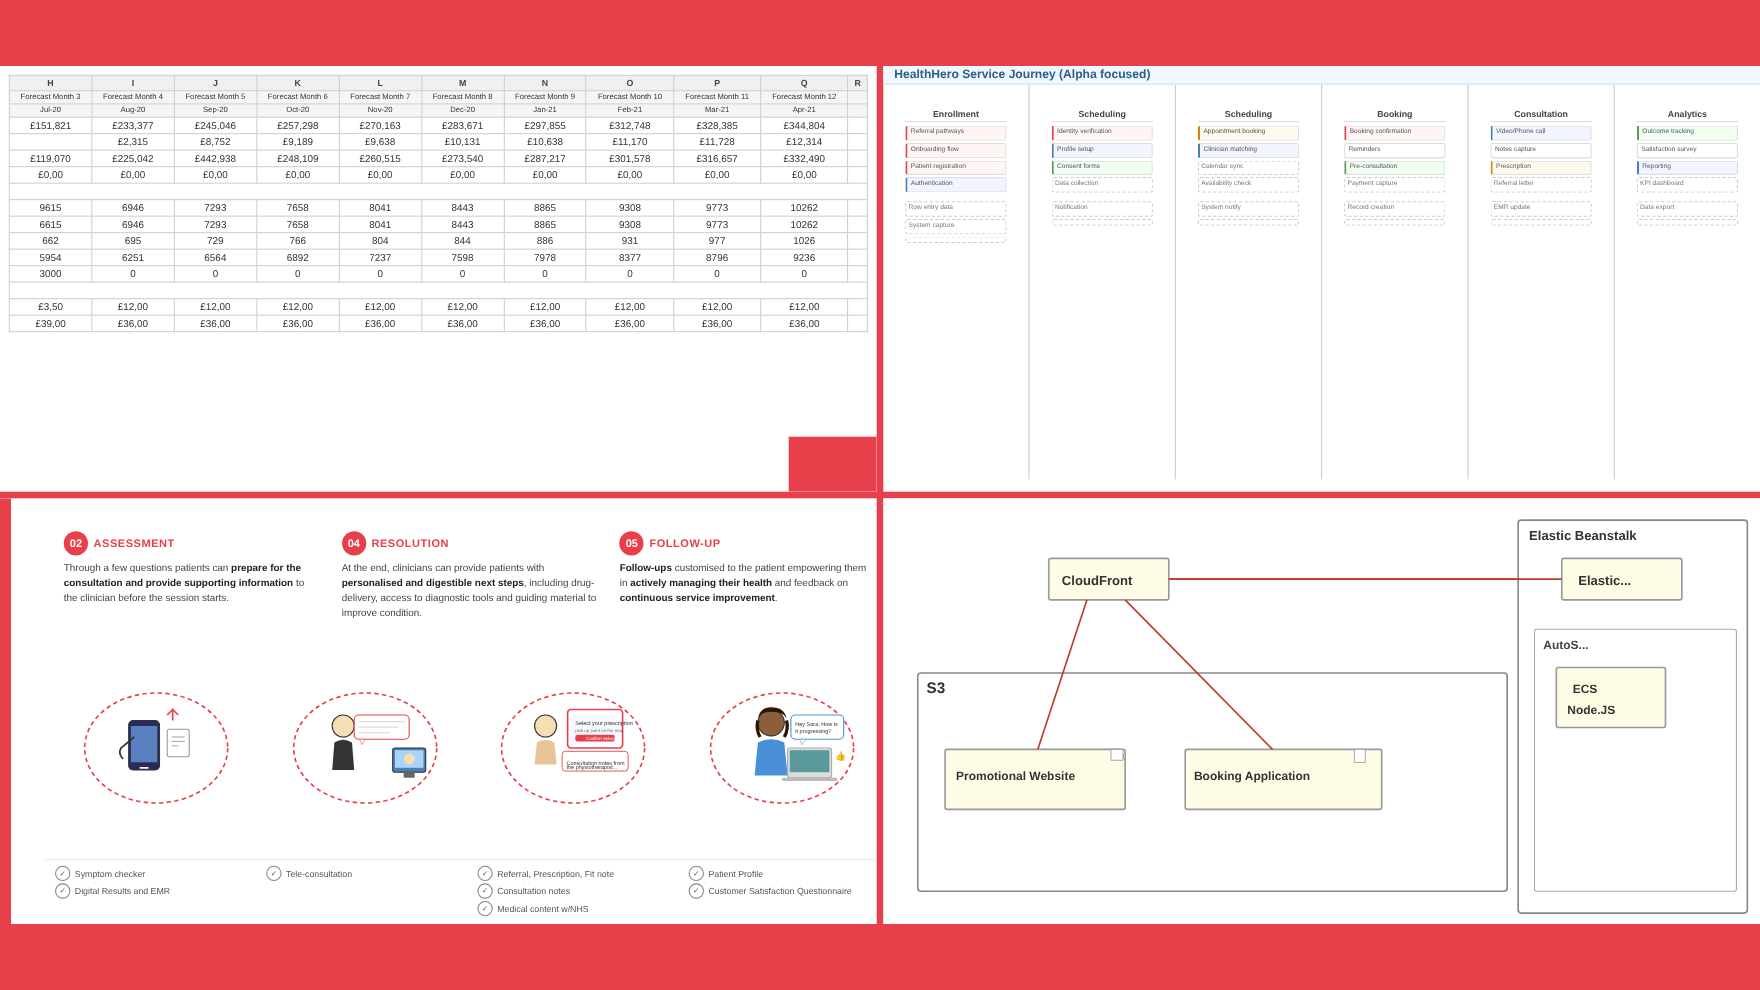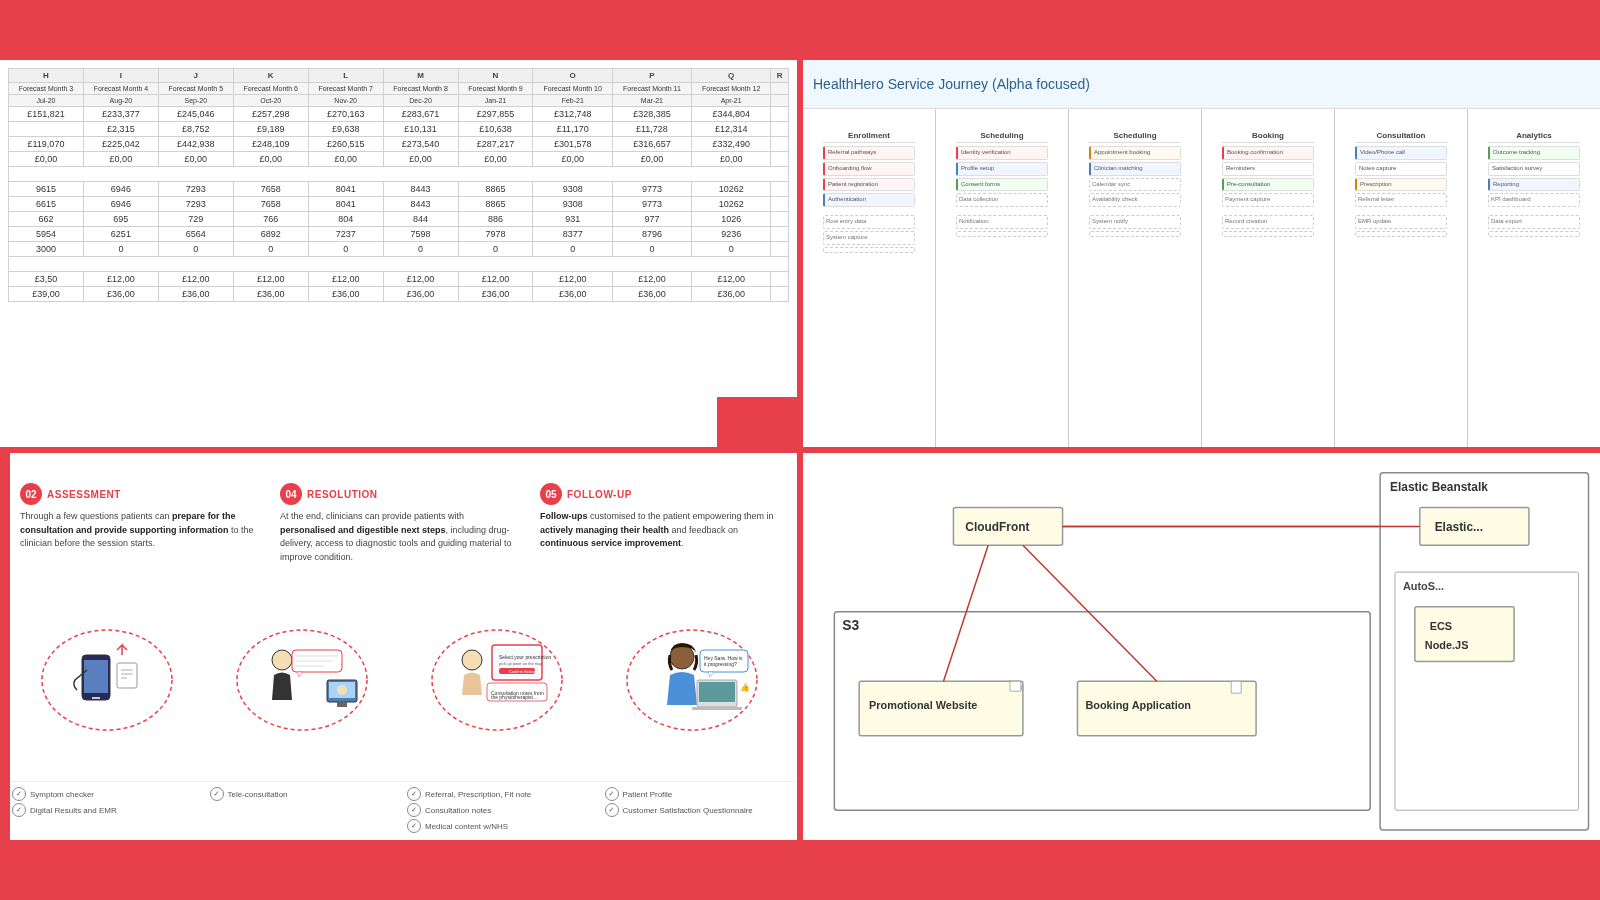"HealthHero Service Journey (Alpha" .journey-header { font-size: 14px -> 11px; font-weight: normal -> bold; padding: 16px 10px -> 2px 10px }
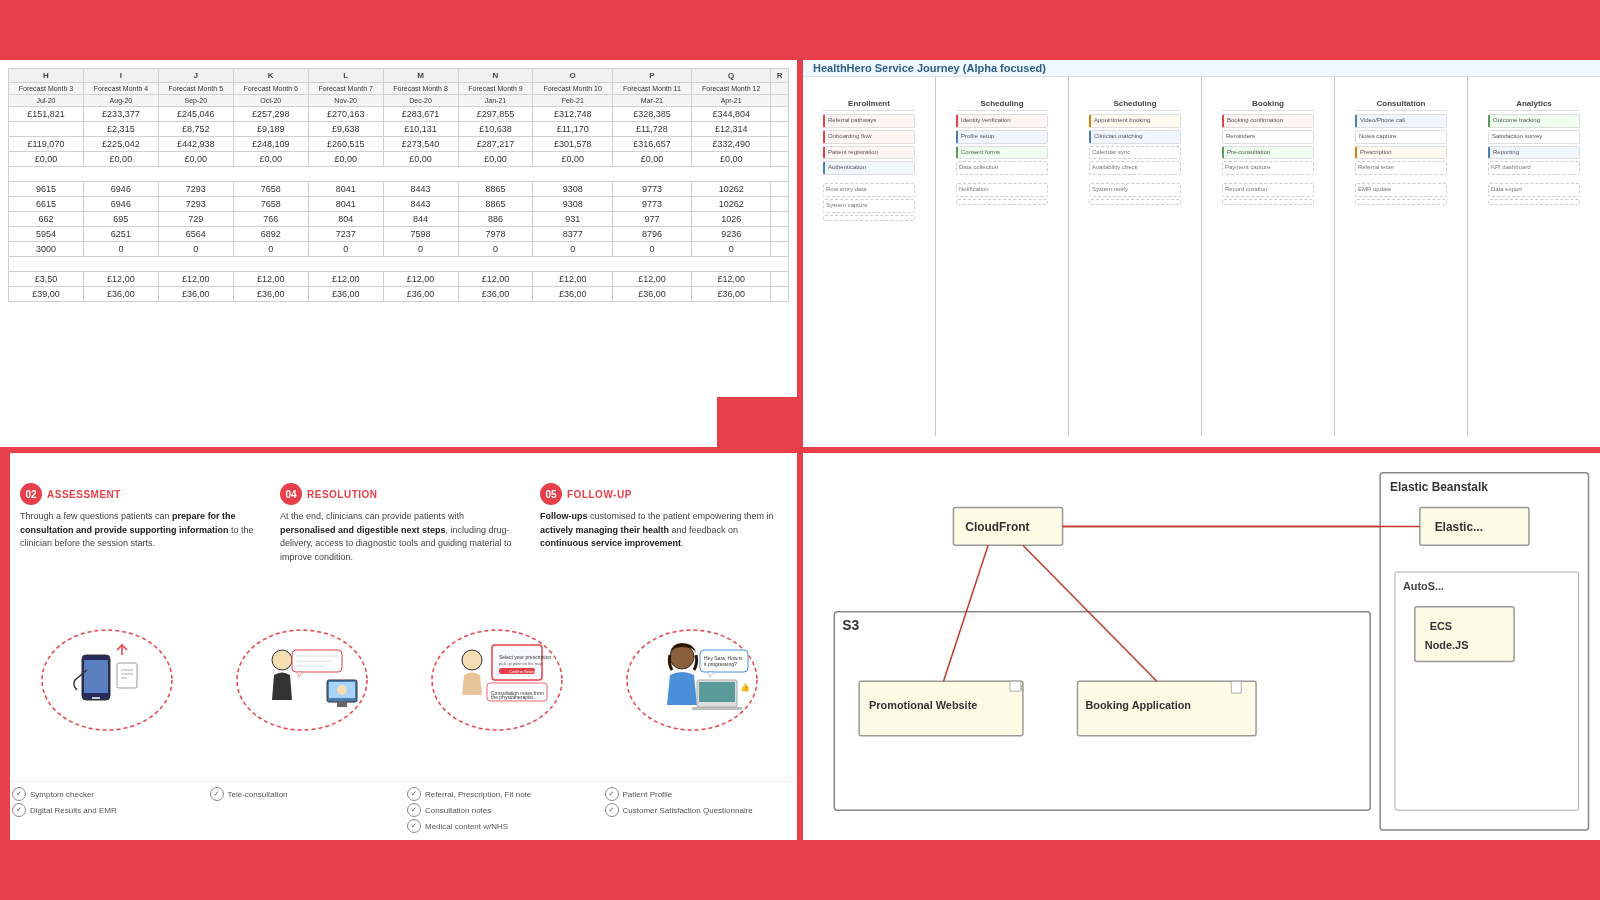"02" div.steps-panel { margin-left: none -> 16px; padding-left: 2px -> 24px }
